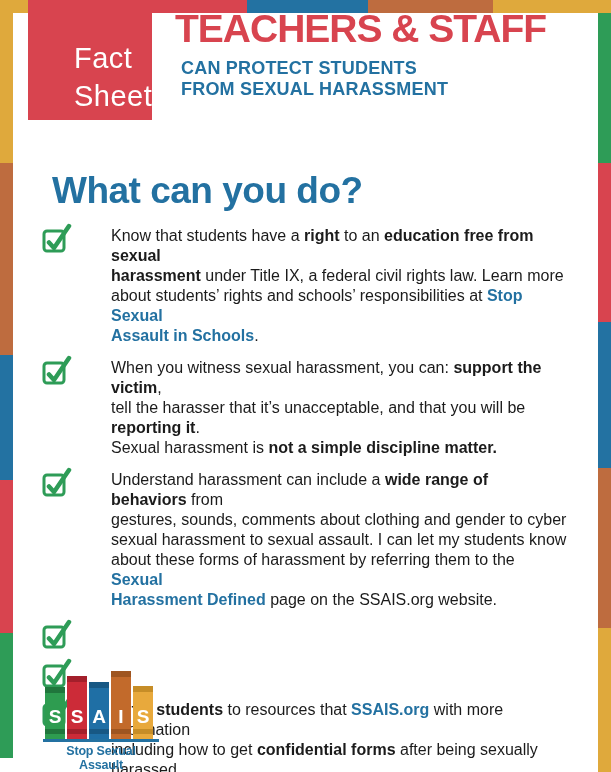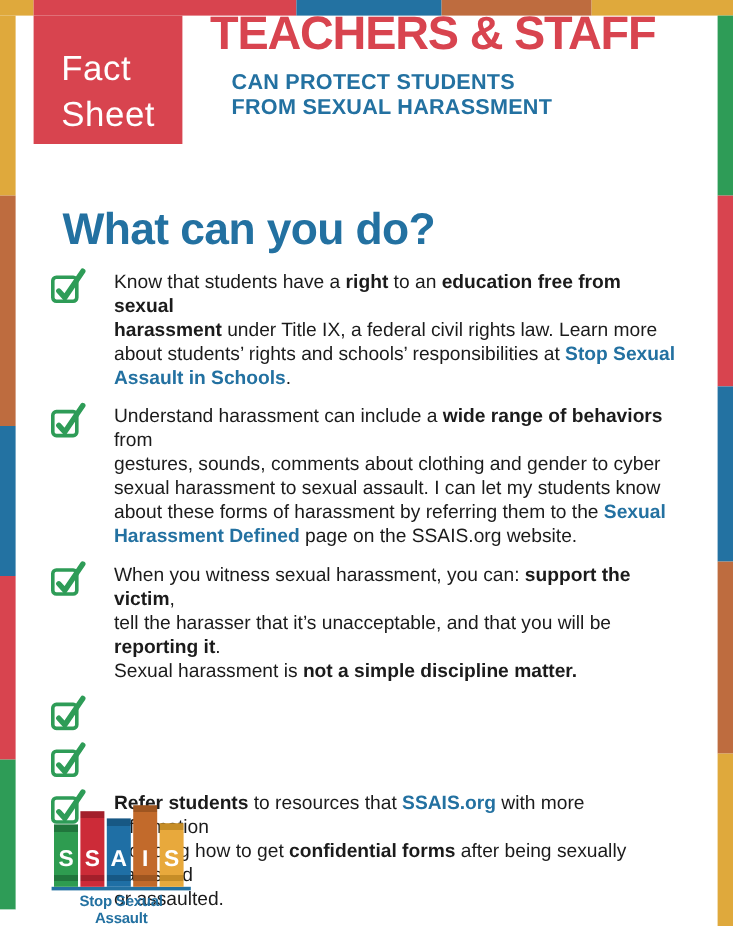"Fact" .factbox { padding: 26px 0 0 23px -> 26px 0 0 46px }
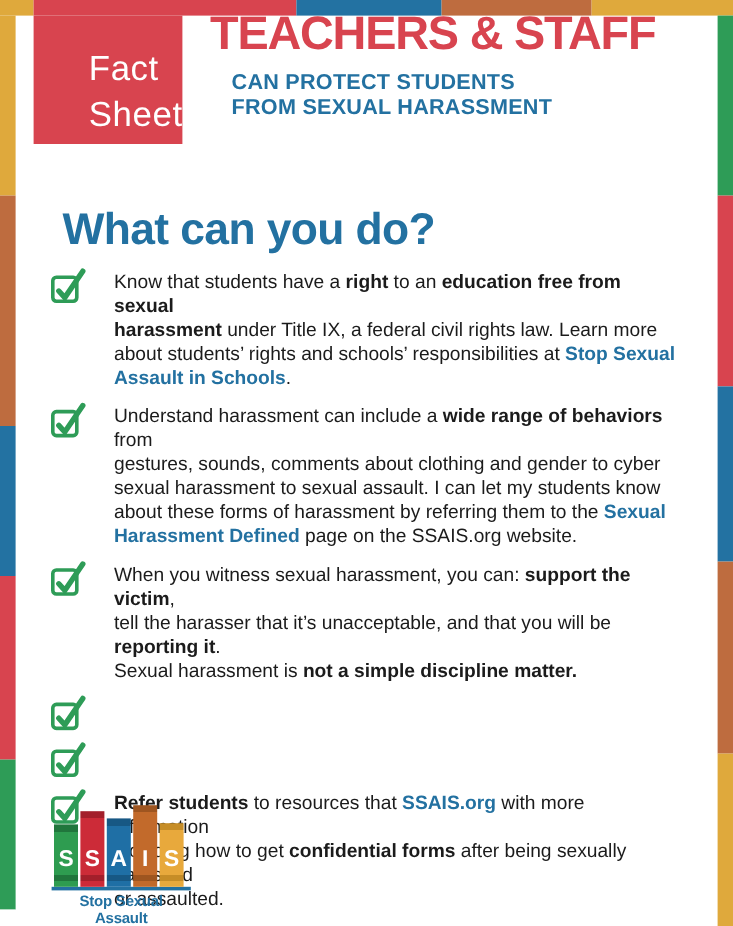"CAN PROTECT STUDENTS" .subtitle { margin: 9px 0 0 18px -> 9px 0 0 6px }
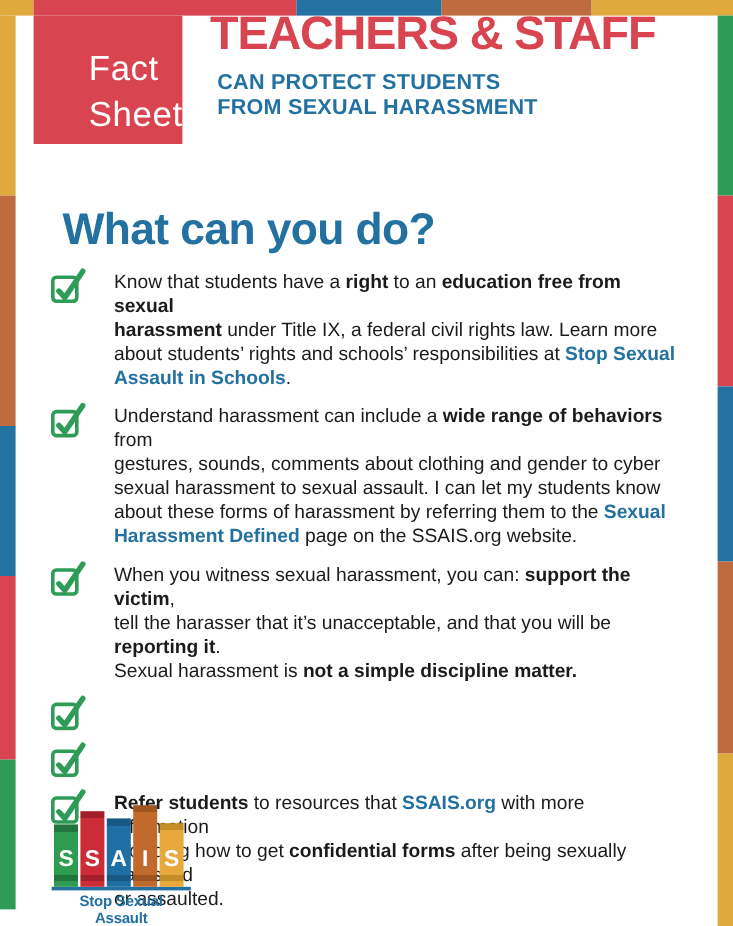"Know that students have a" .checklist li { gap: none -> 16px }
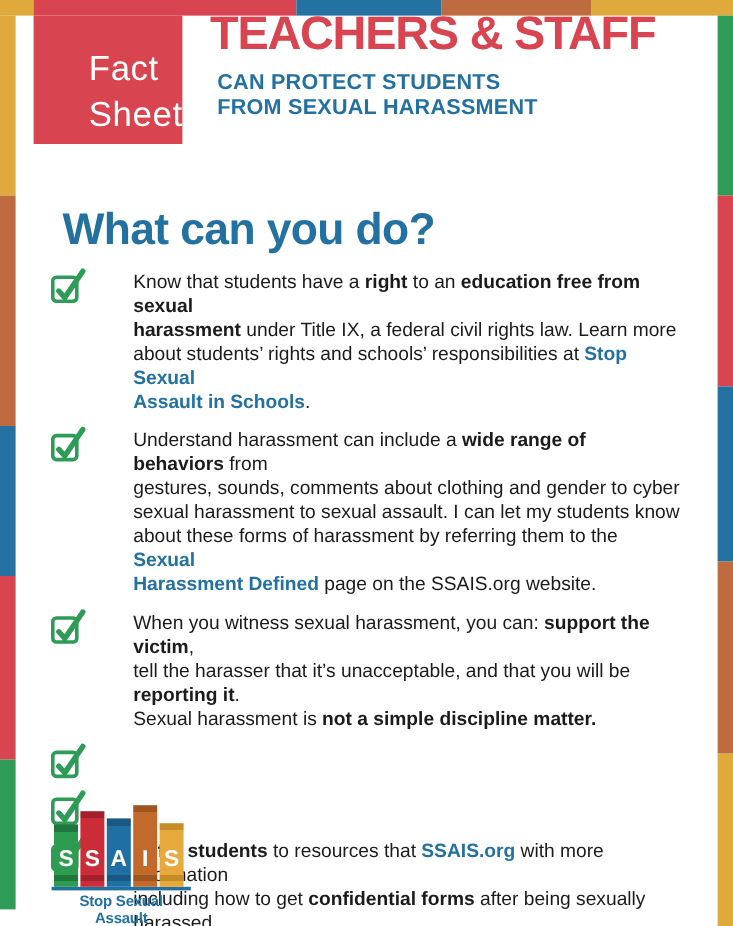"Understand harassment can include a" li { order: before "When you witness sexual harassment," -> after "When you witness sexual harassment," }
